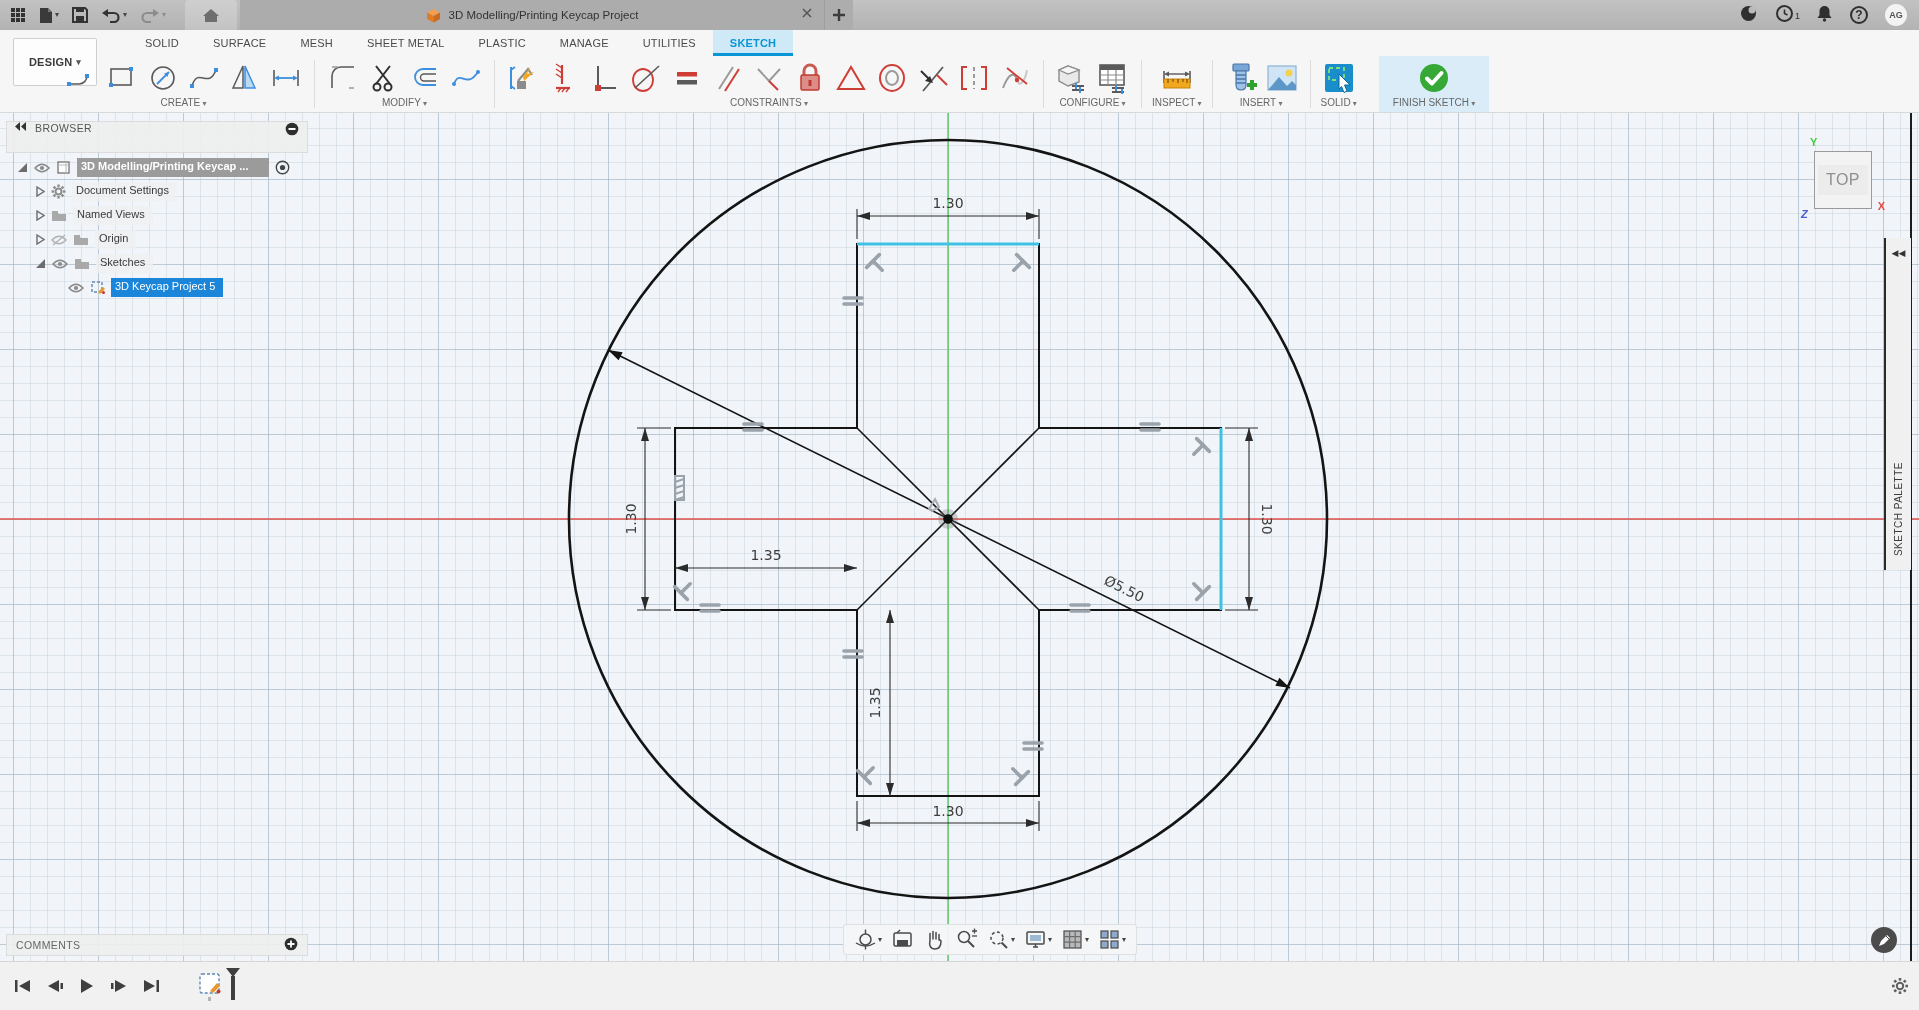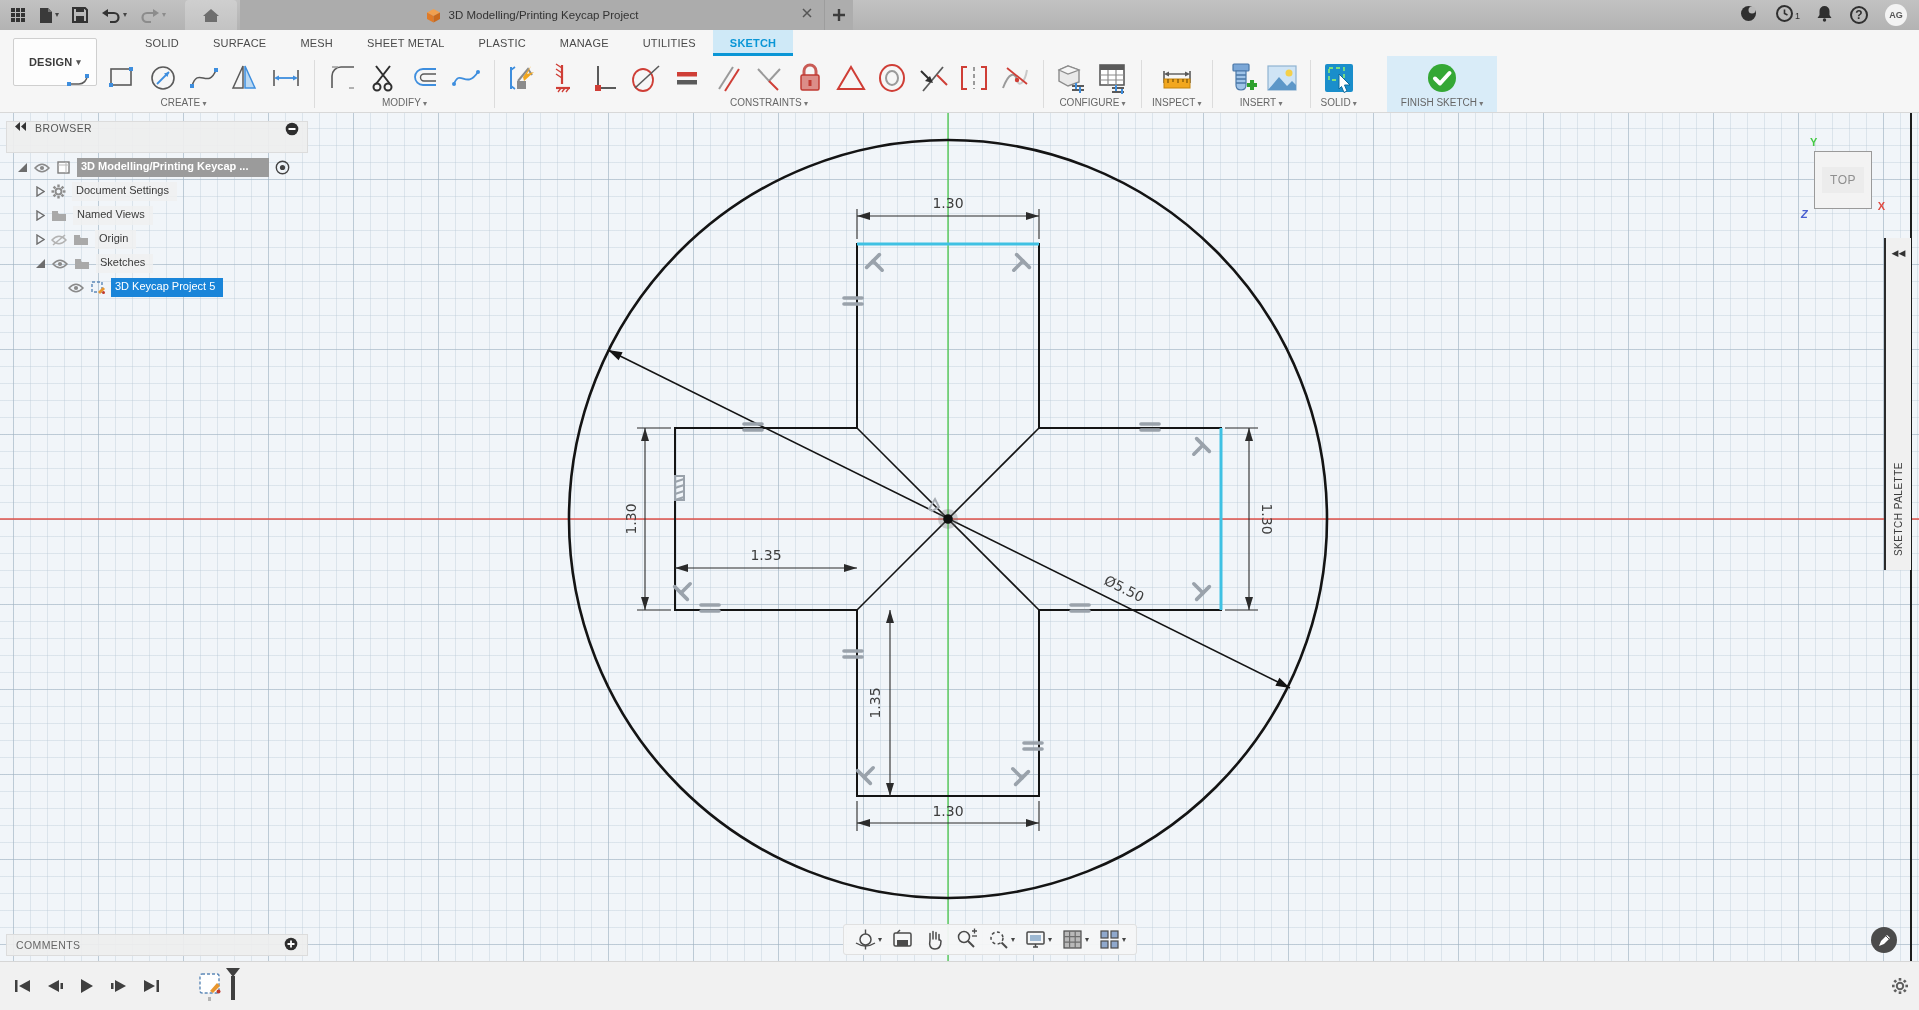"FINISH SKETCH" .finish-sec { margin-left: 22px -> 14px }
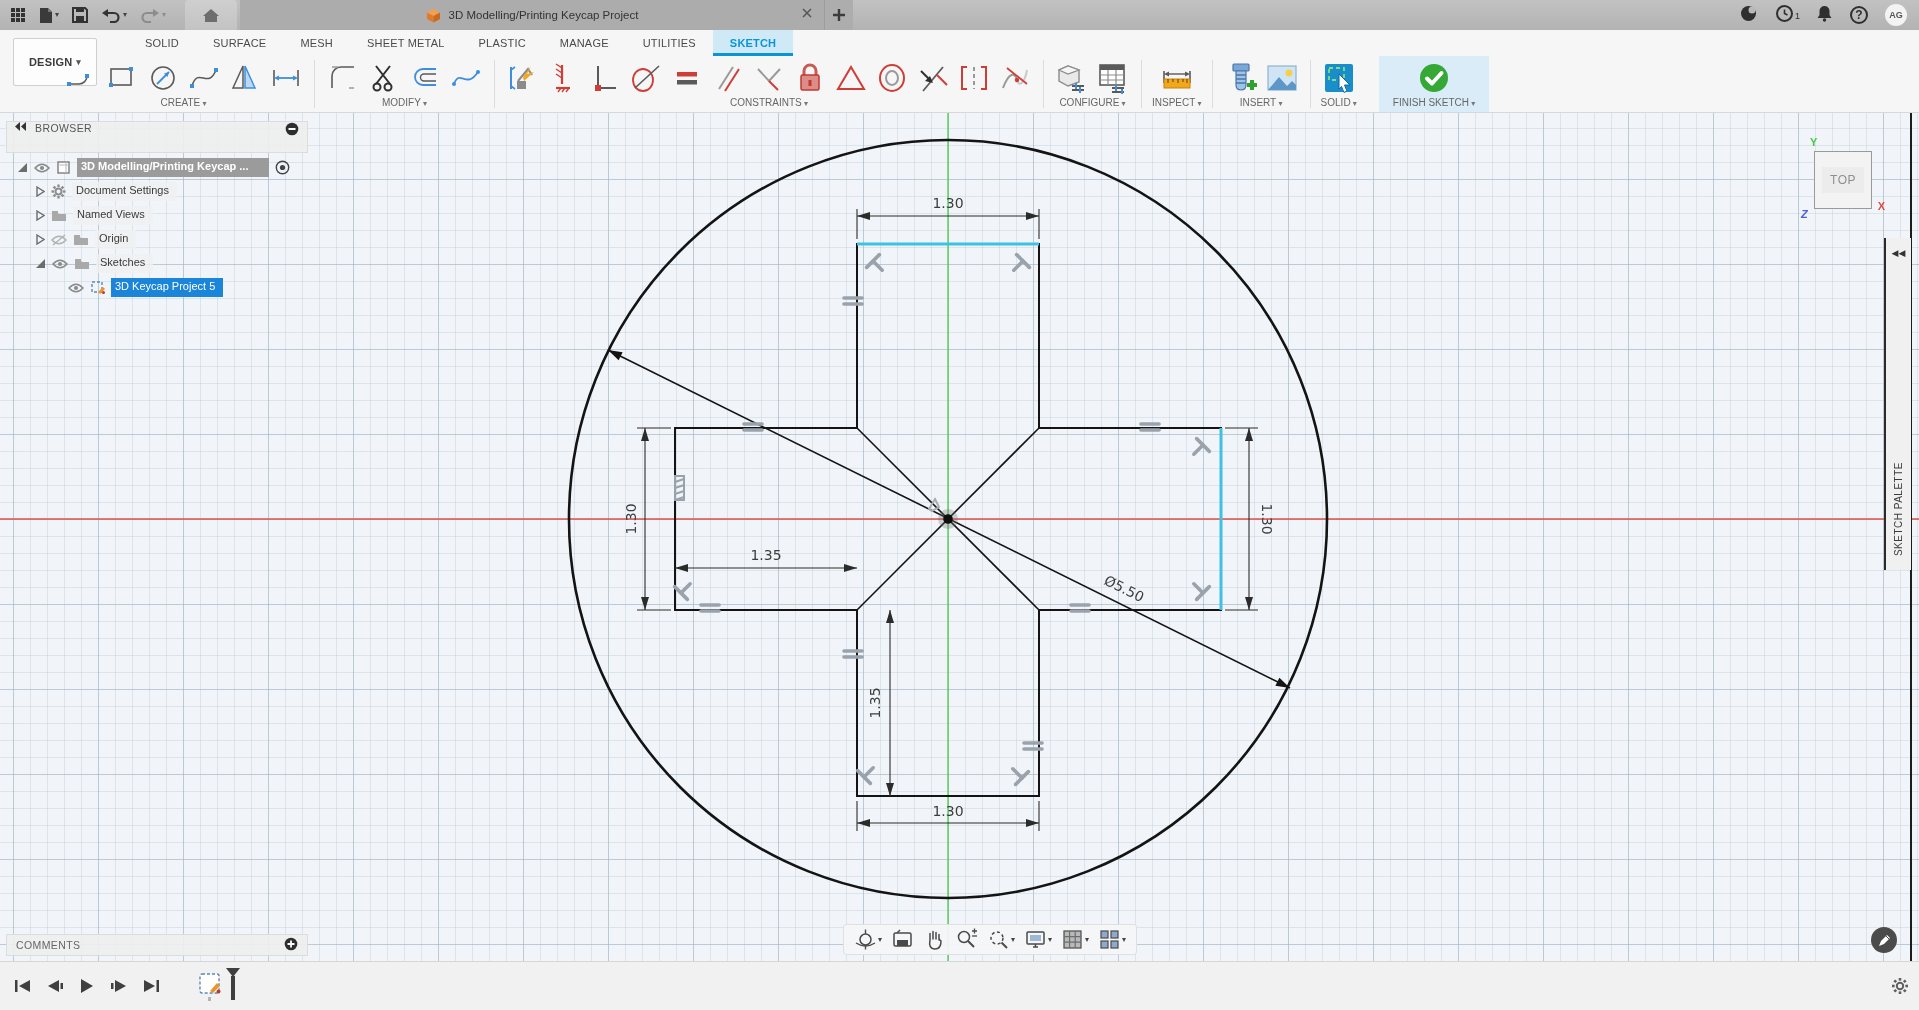"TOP" .viewcube .face { font-size: 12px -> 16px }
